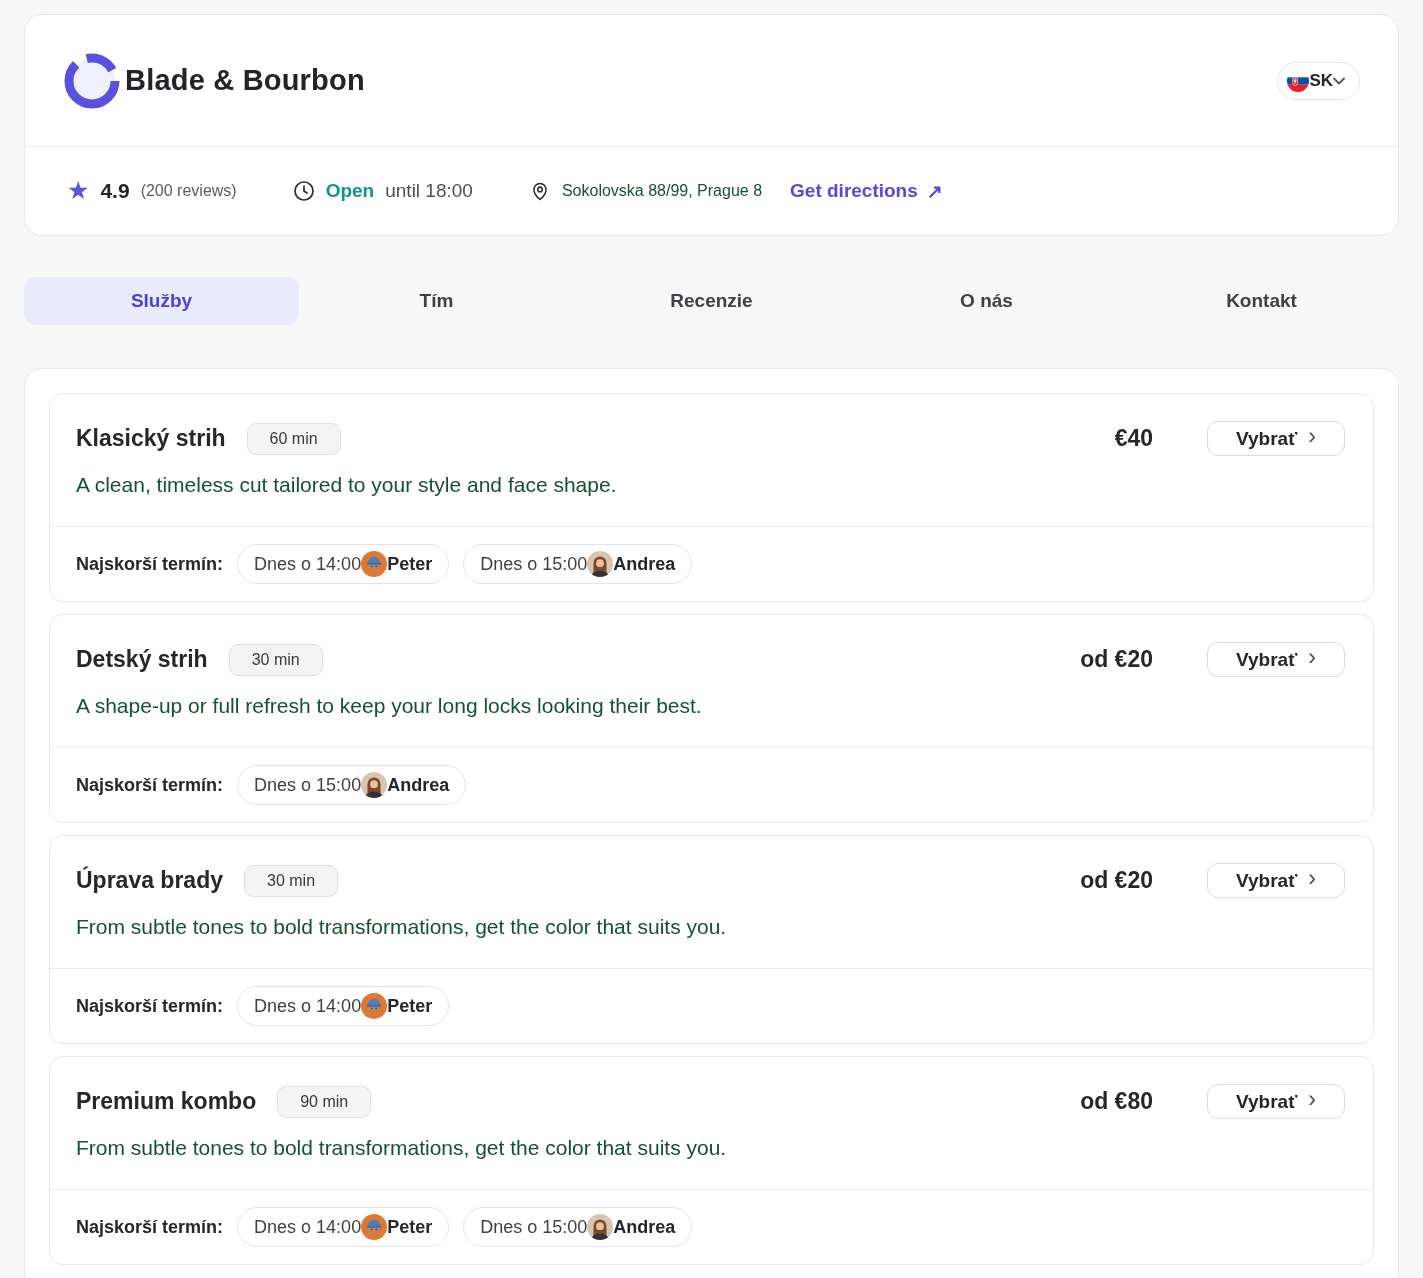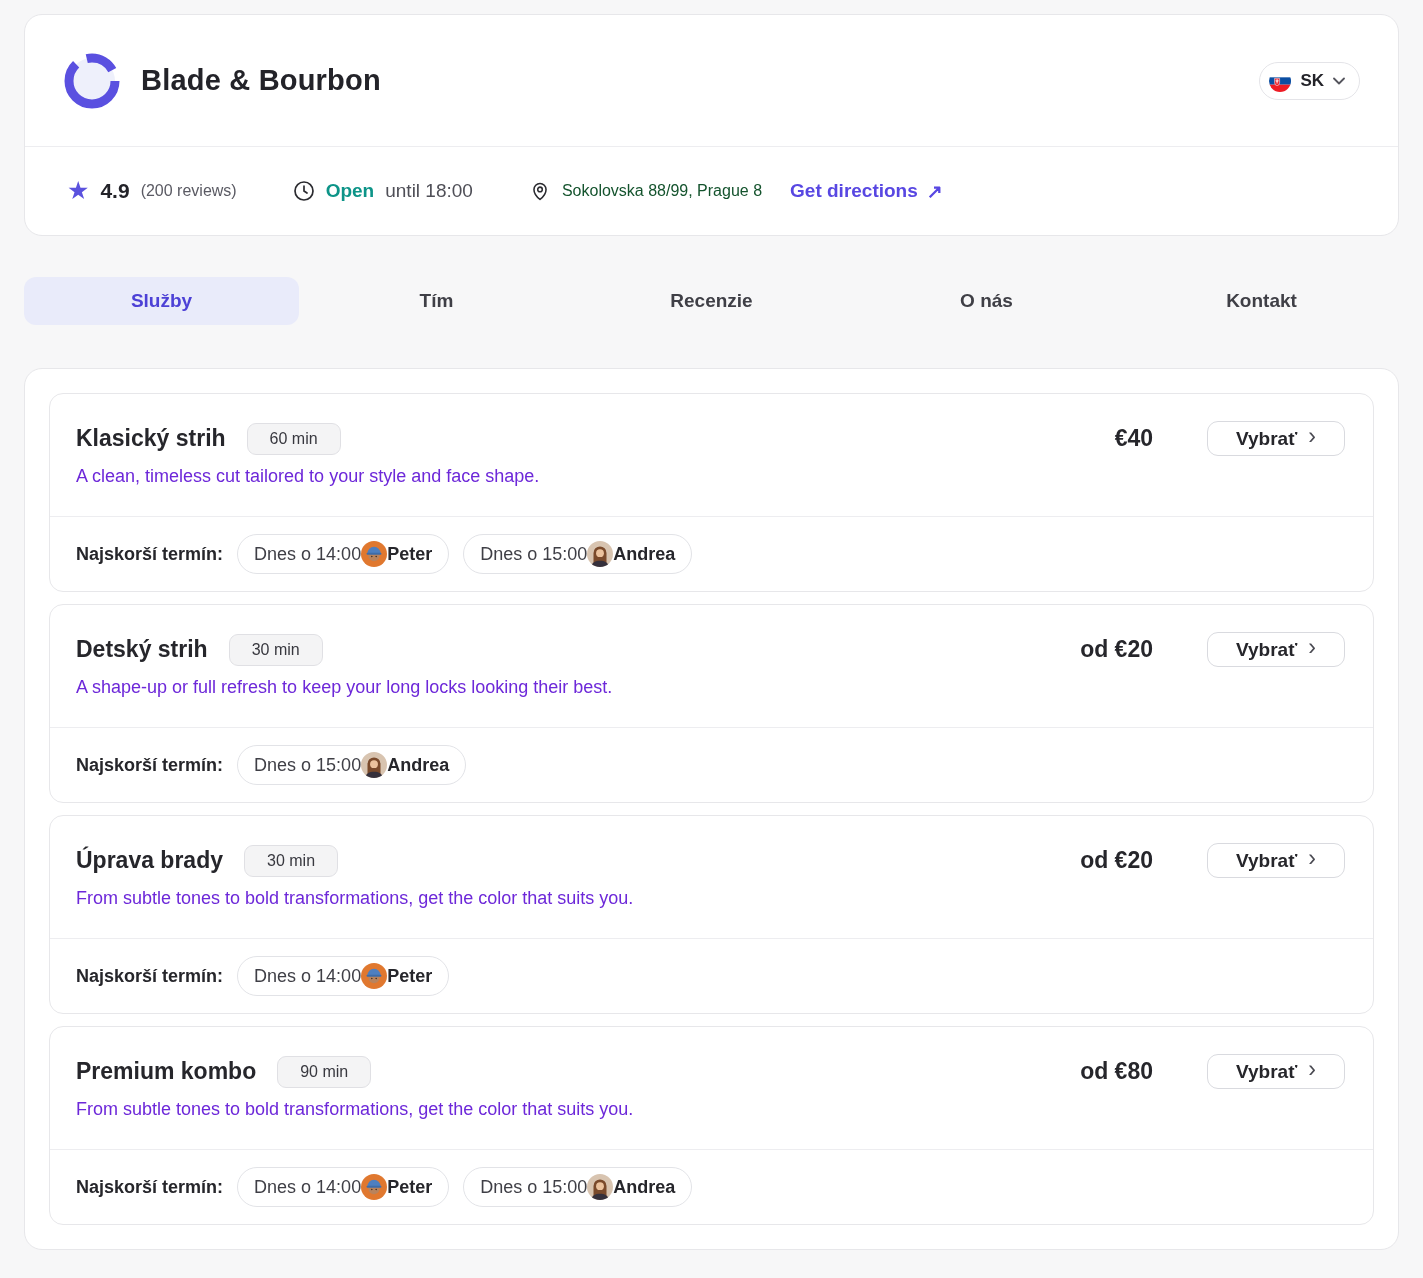"Blade & Bourbon" .brand { gap: 20px -> 4px }
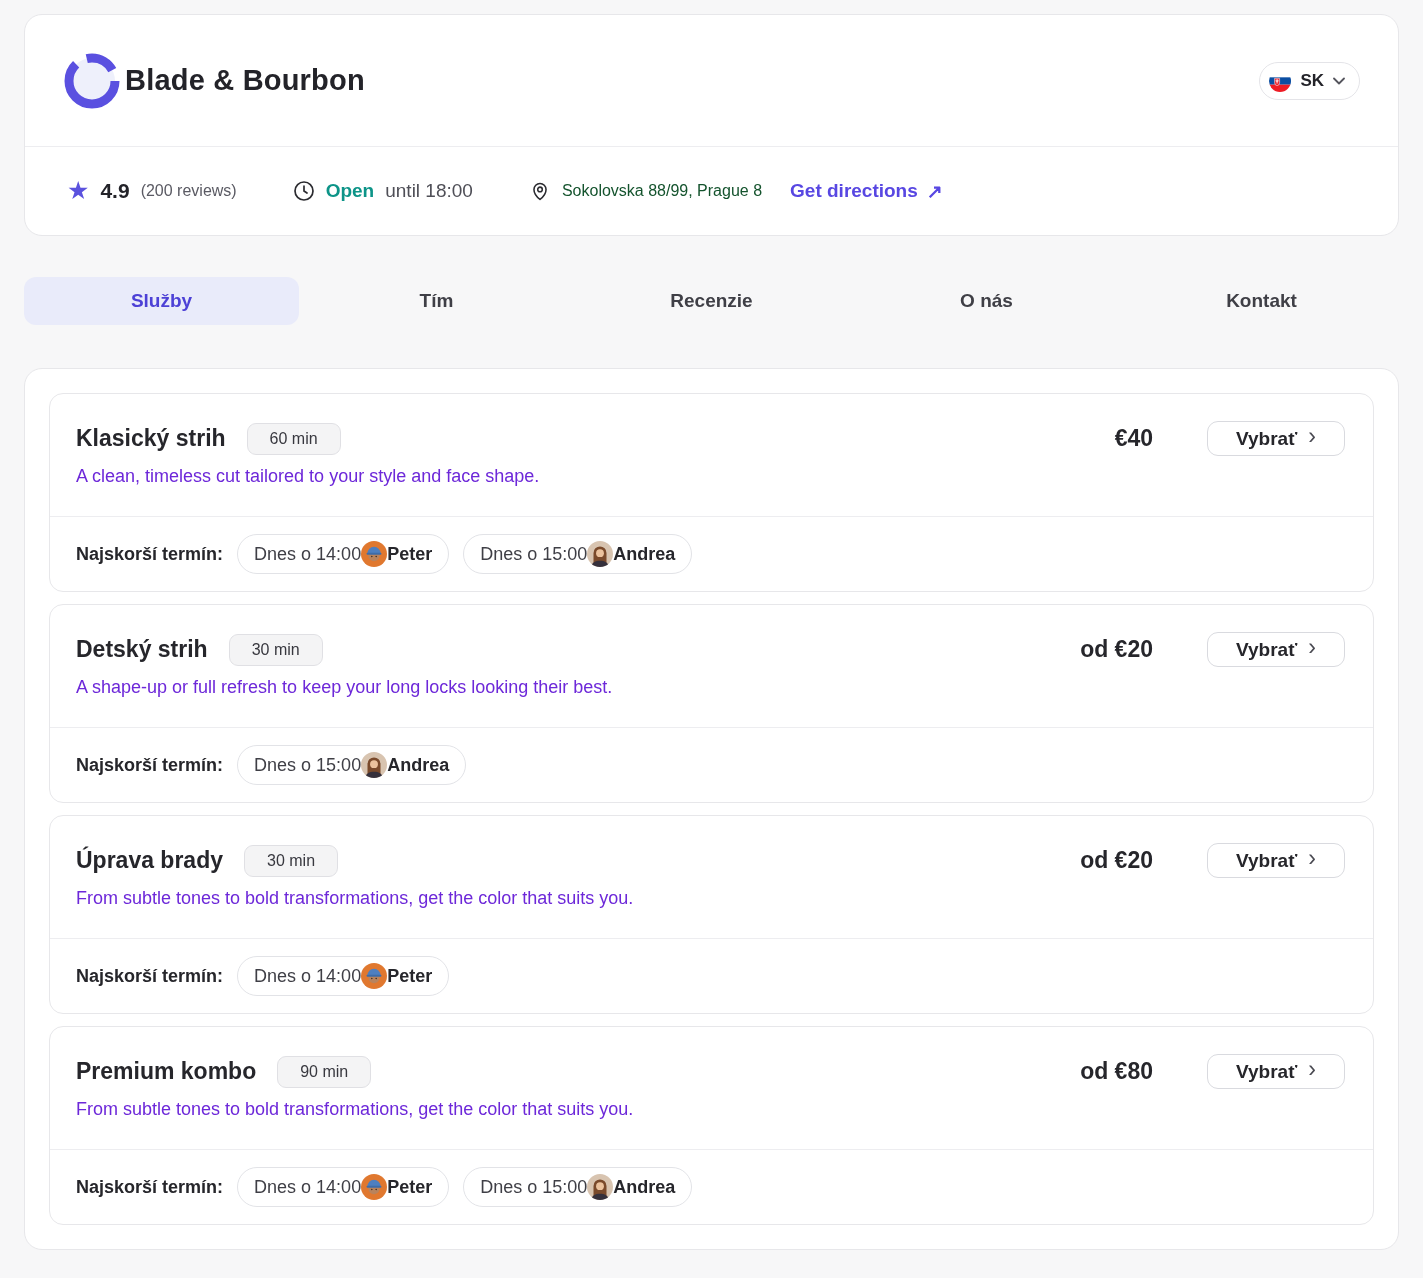"SK" .lang-pill { gap: 9px -> none }
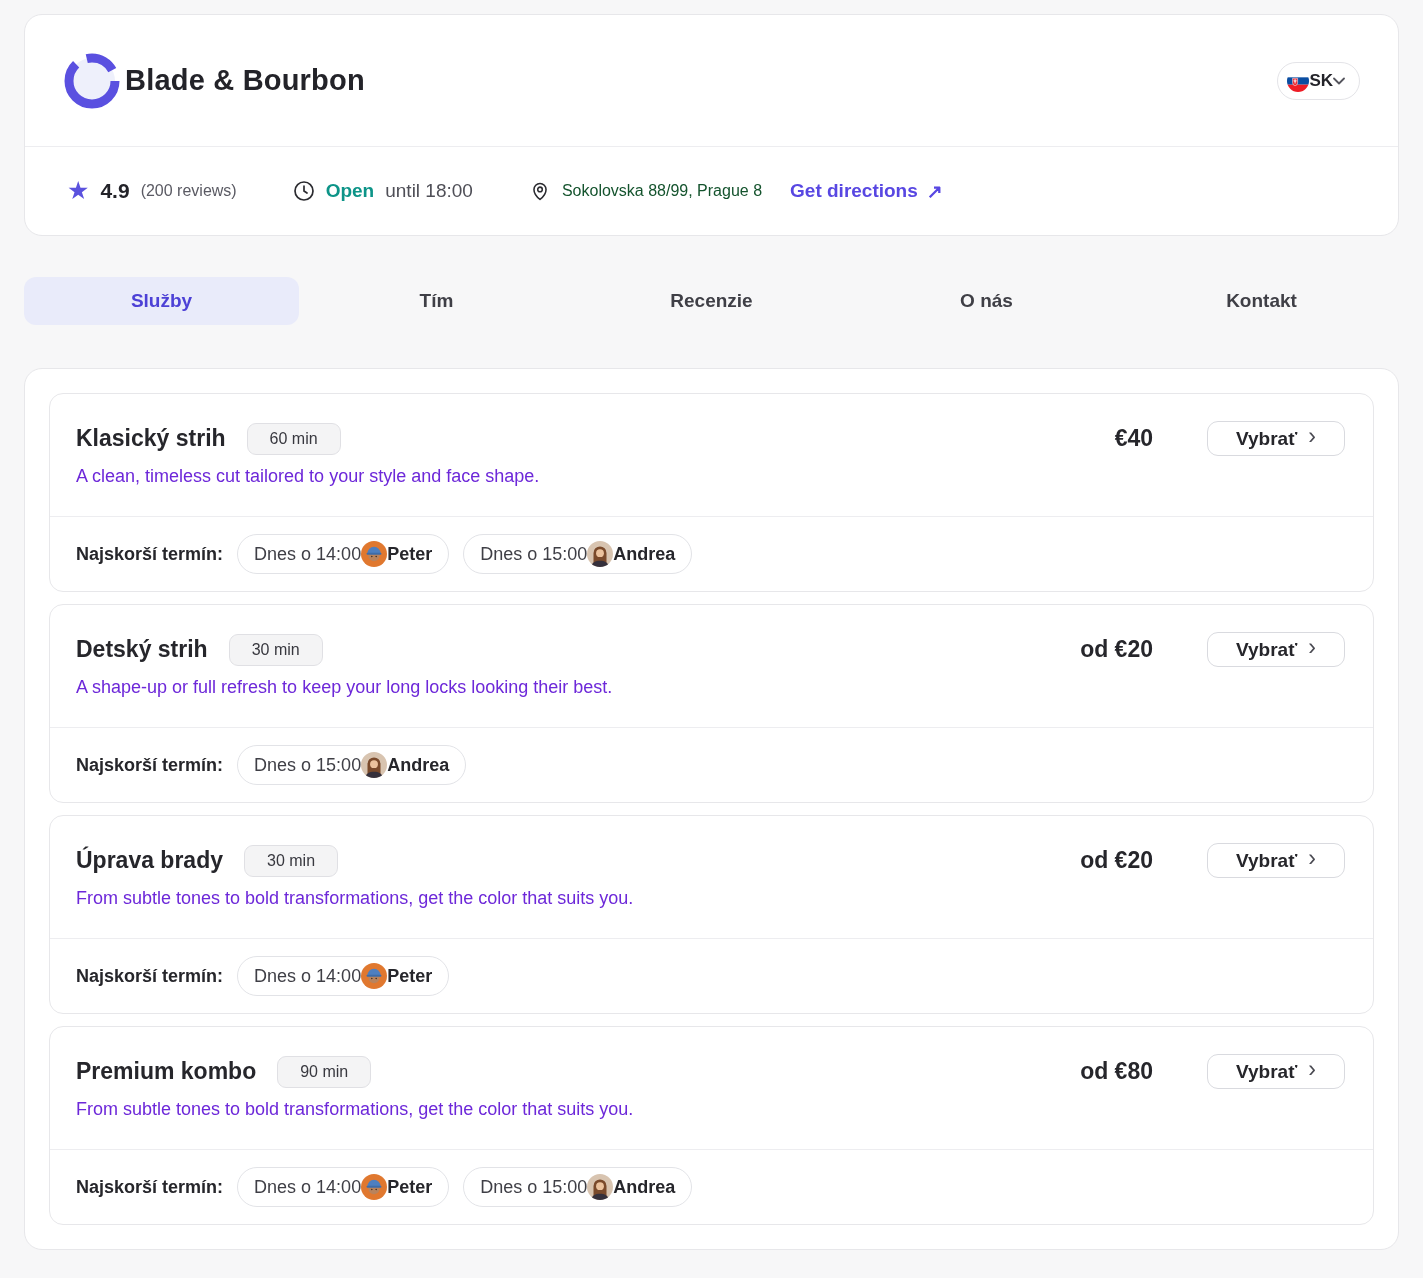"A clean, timeless cut tailored" .service-desc { color: #6d28d9 -> #14532d; font-size: 18px -> 21px; margin-top: 10px -> 17px }
